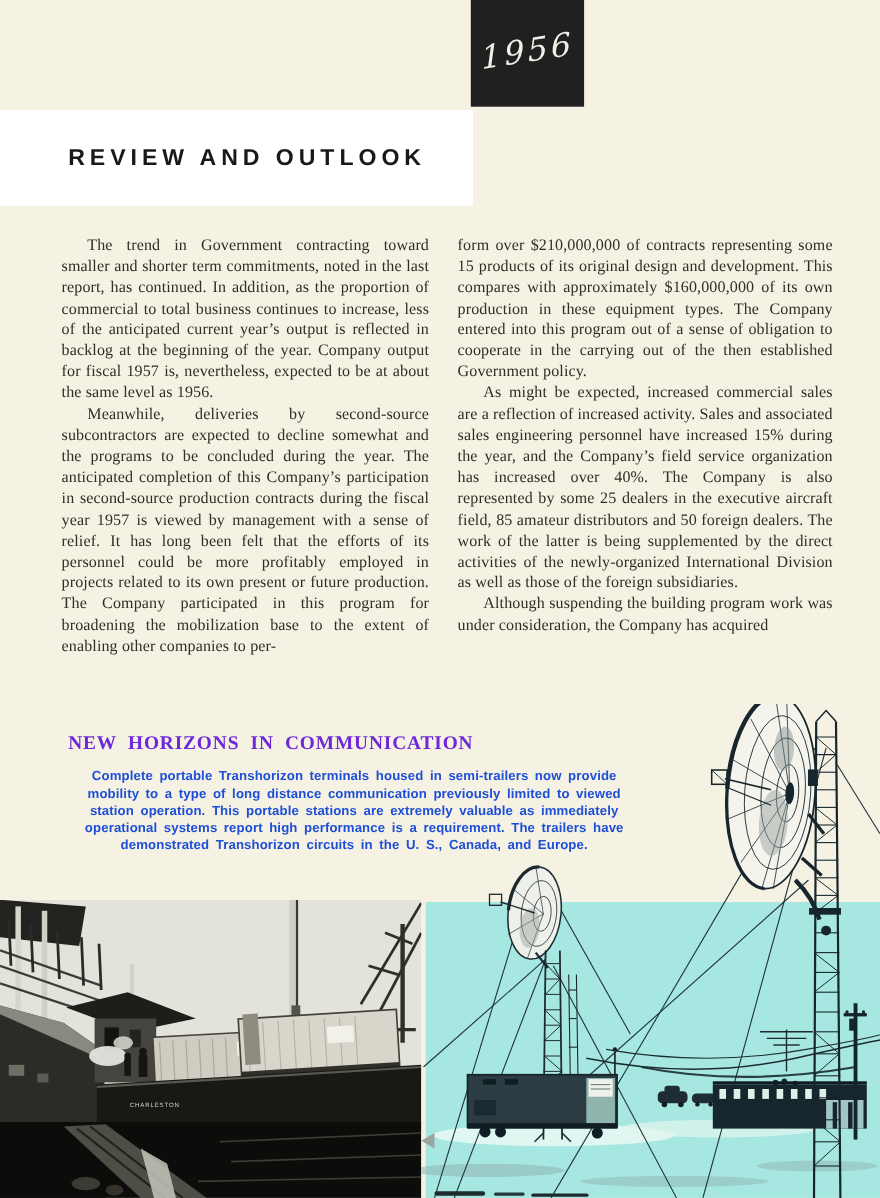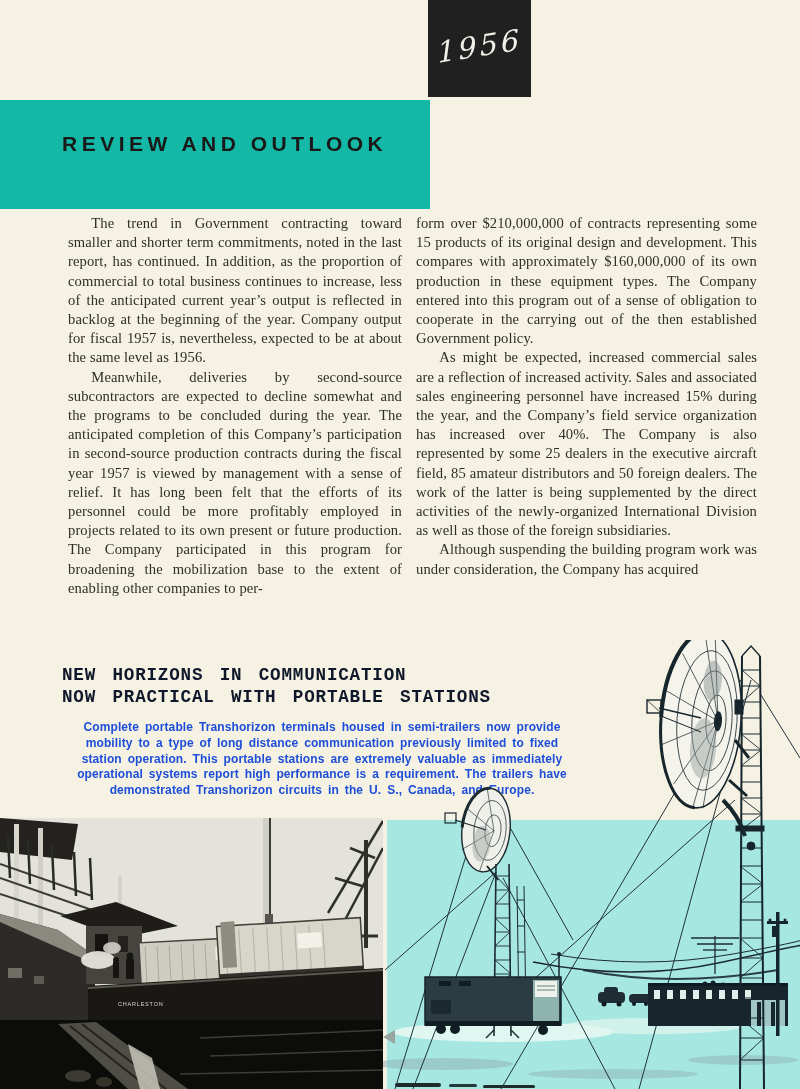"REVIEW AND OUTLOOK" .title-band { background: #14b8a6 -> #ffffff; height: 109px -> 87px }
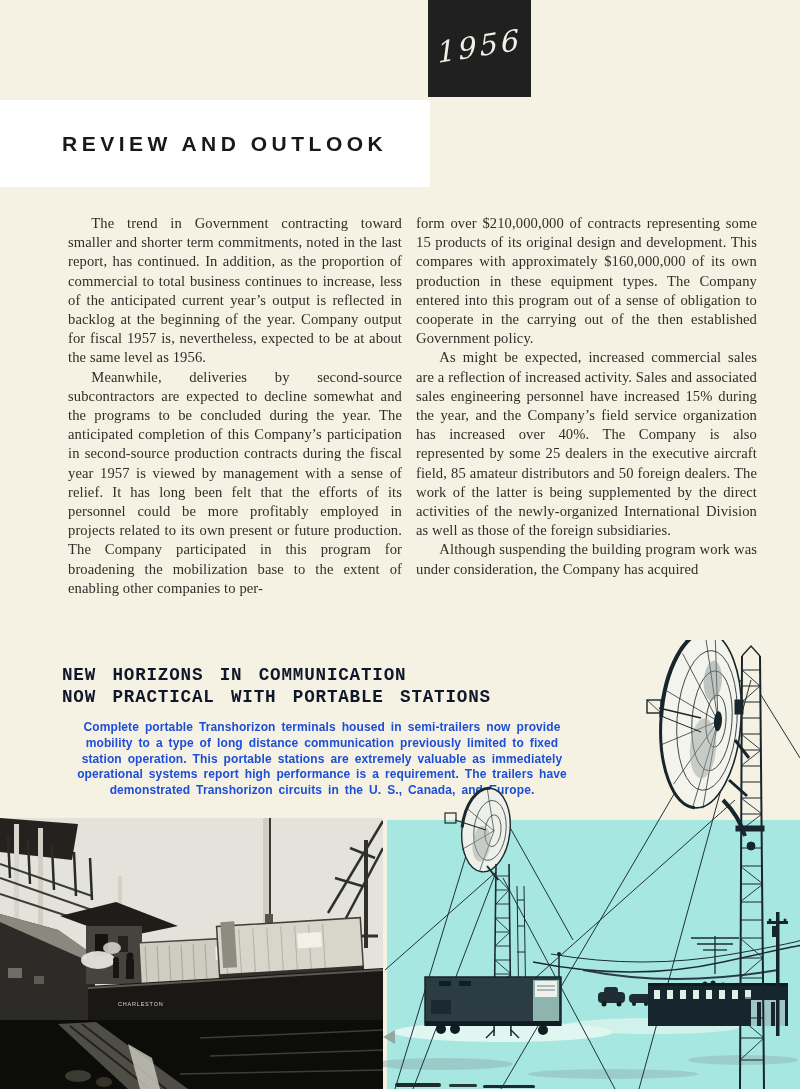"The trend in Government contracting" .col-left { left: 68px -> 56px }
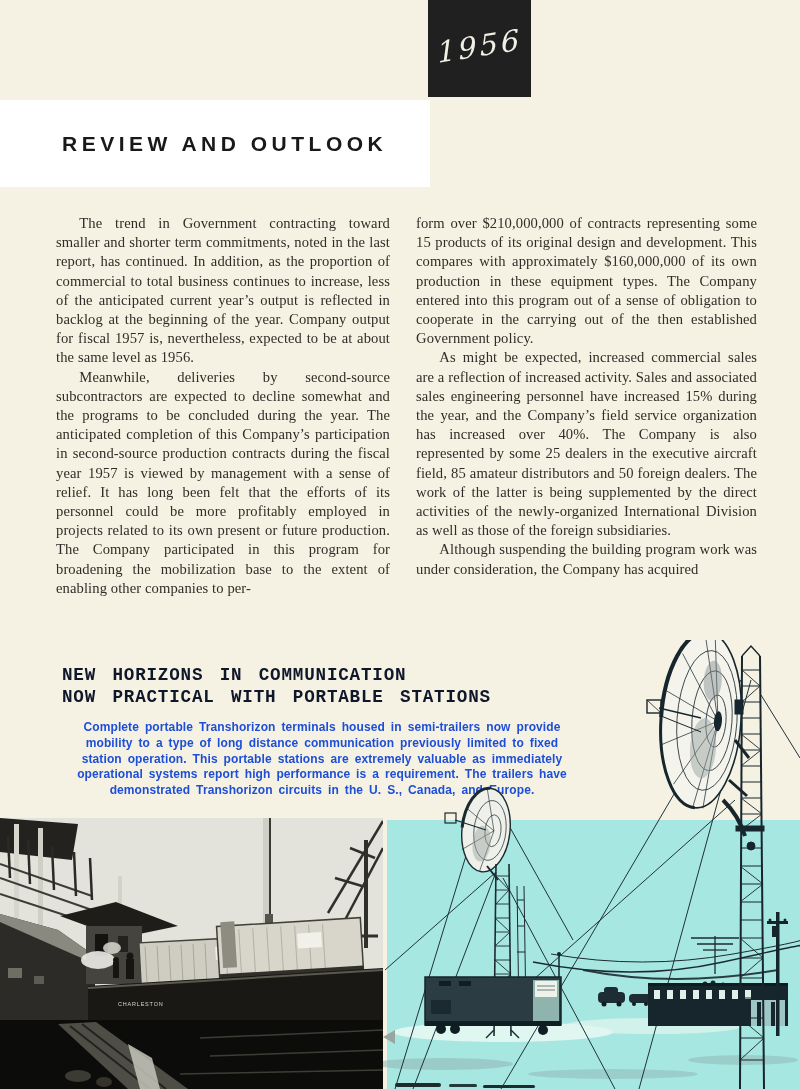"NEW HORIZONS IN COMMUNICATION" .h2line { color: #0f172a -> #6d28d9; font-family: Liberation Mono, monospace -> Liberation Serif, serif }
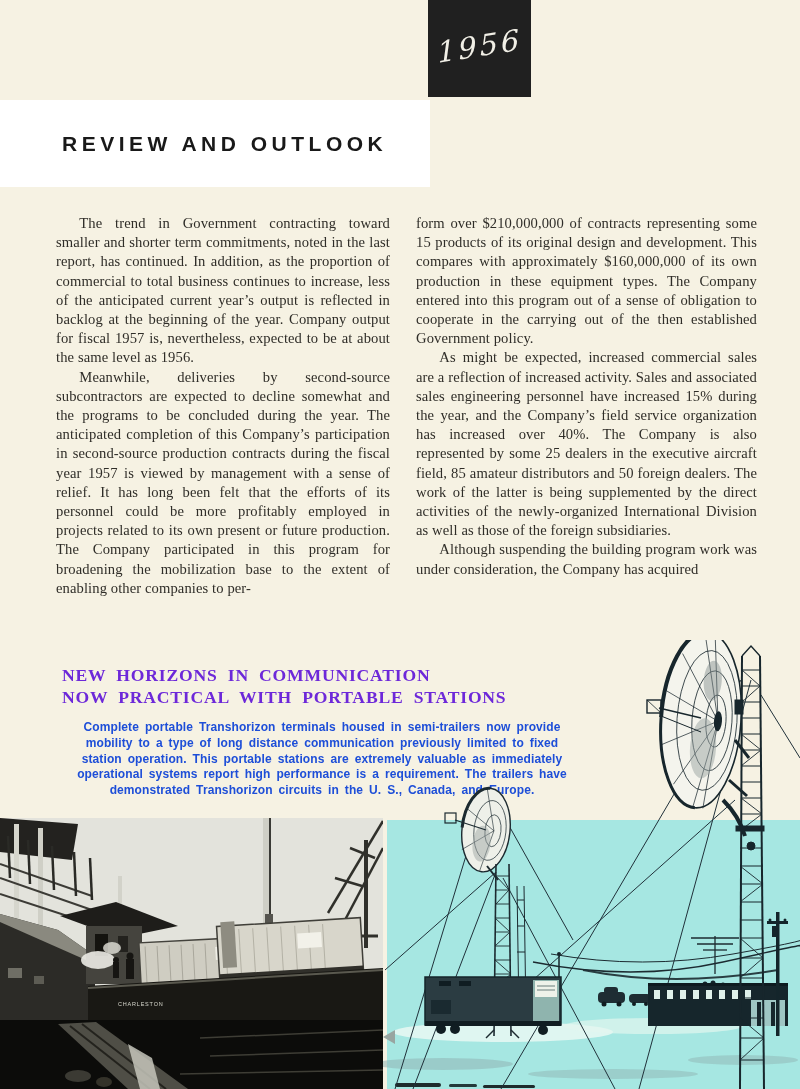"NOW PRACTICAL WITH PORTABLE STATIONS" div.h2line { html: <div>NOW PRACTICAL WITH PORTABLE STATIONS</div> -> none }
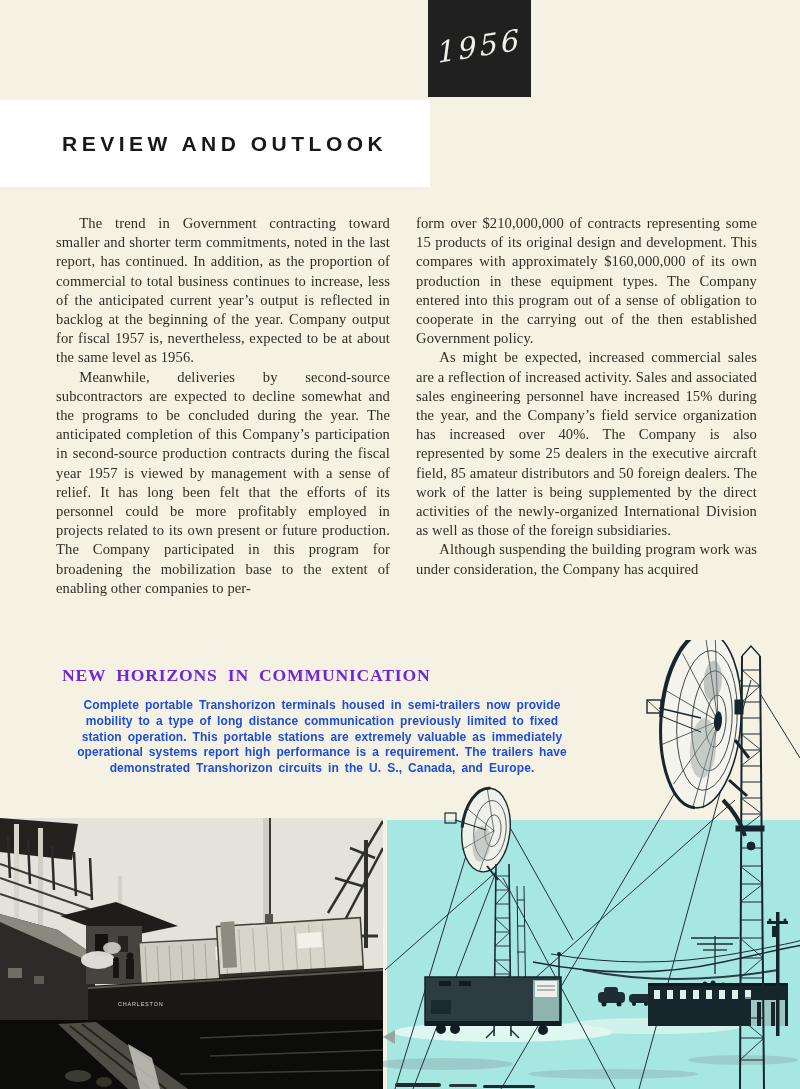"mobility to a type of" div { text: fixed -> viewed }
